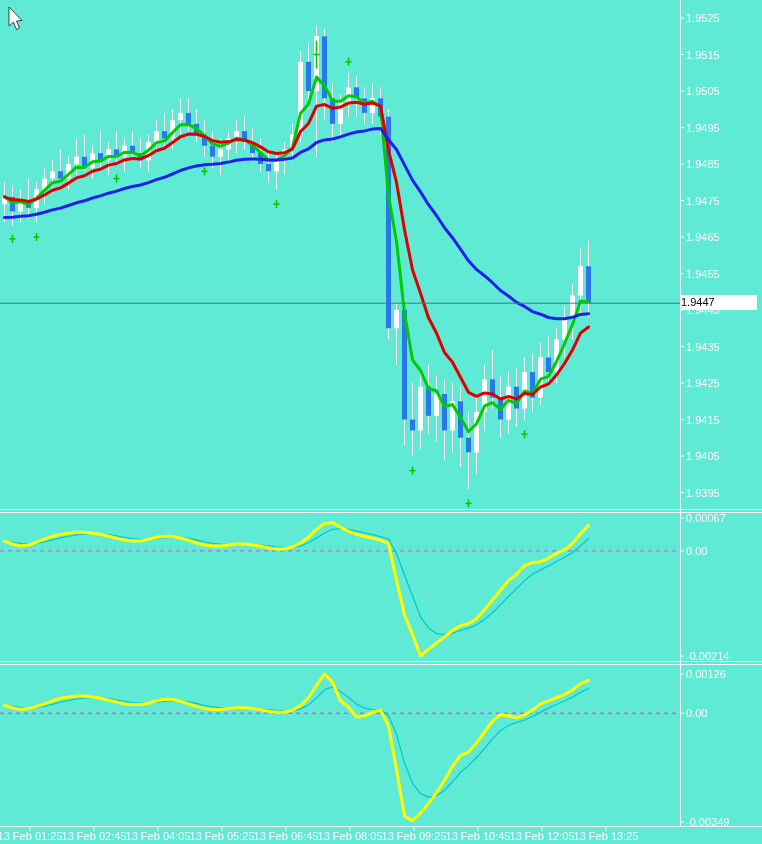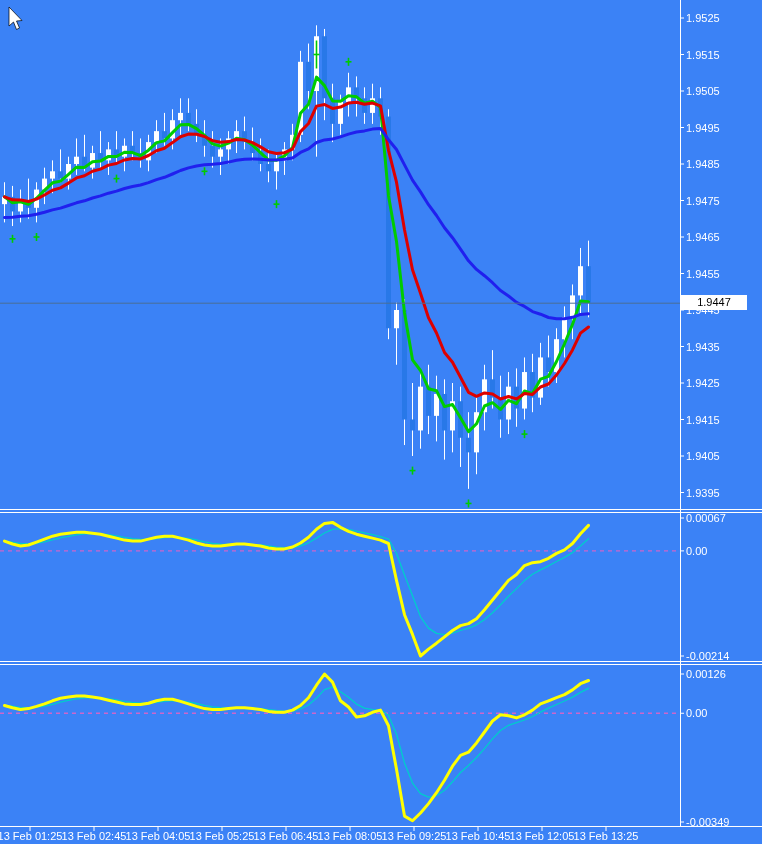"1.9525" #app { background: #3b82f6 -> #5eead4 }
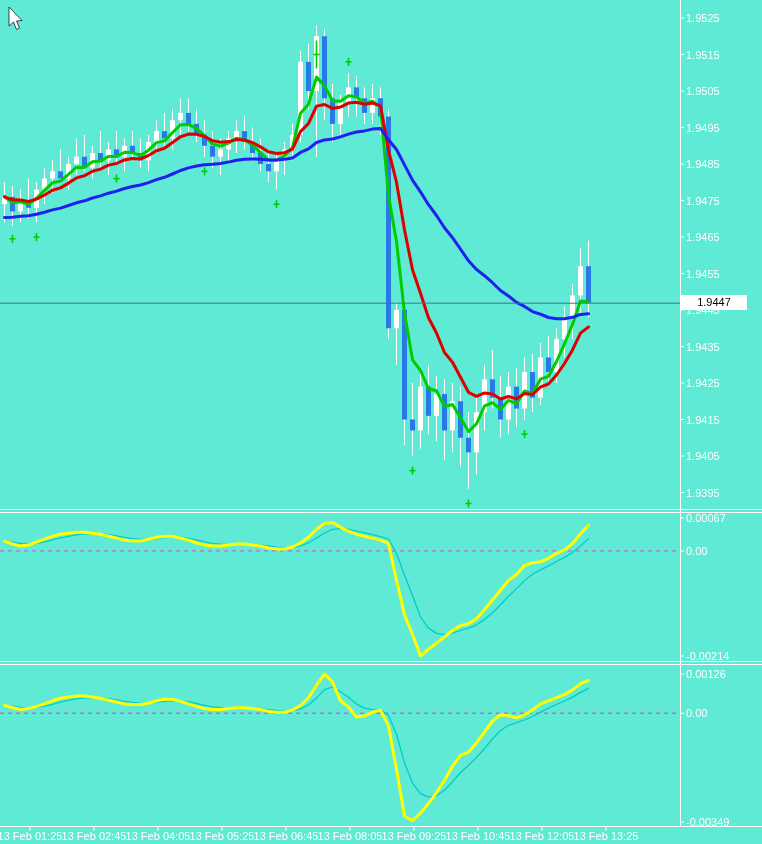"1.9447" #price-box { text-align: center -> left; width: 66px -> 76px }
